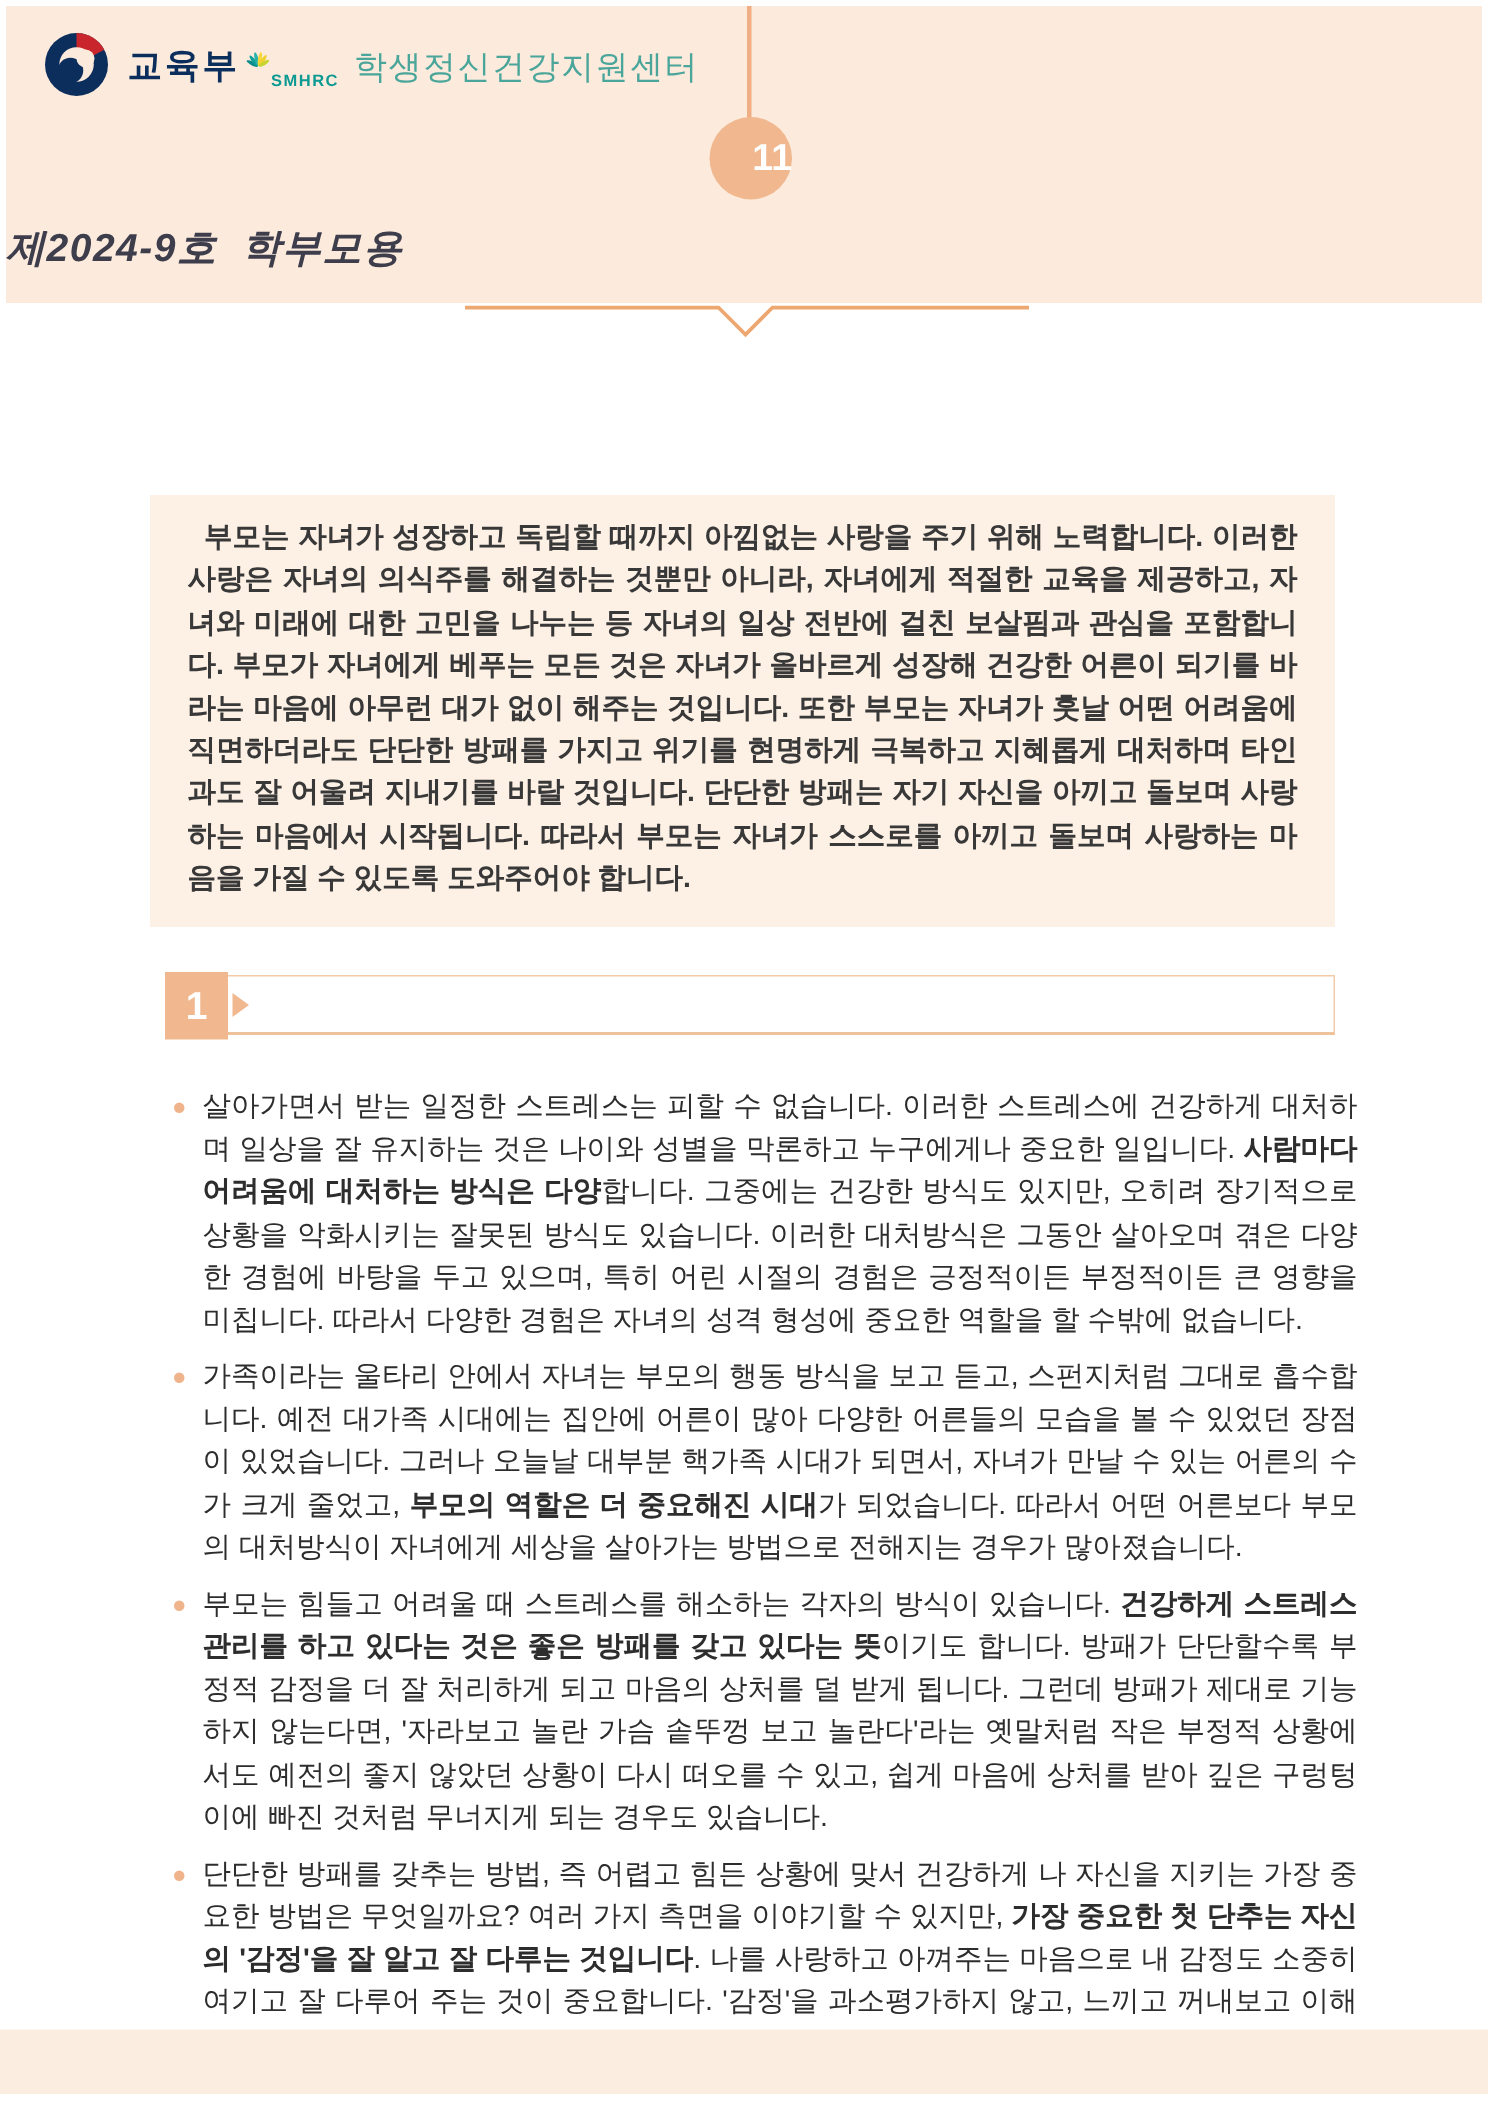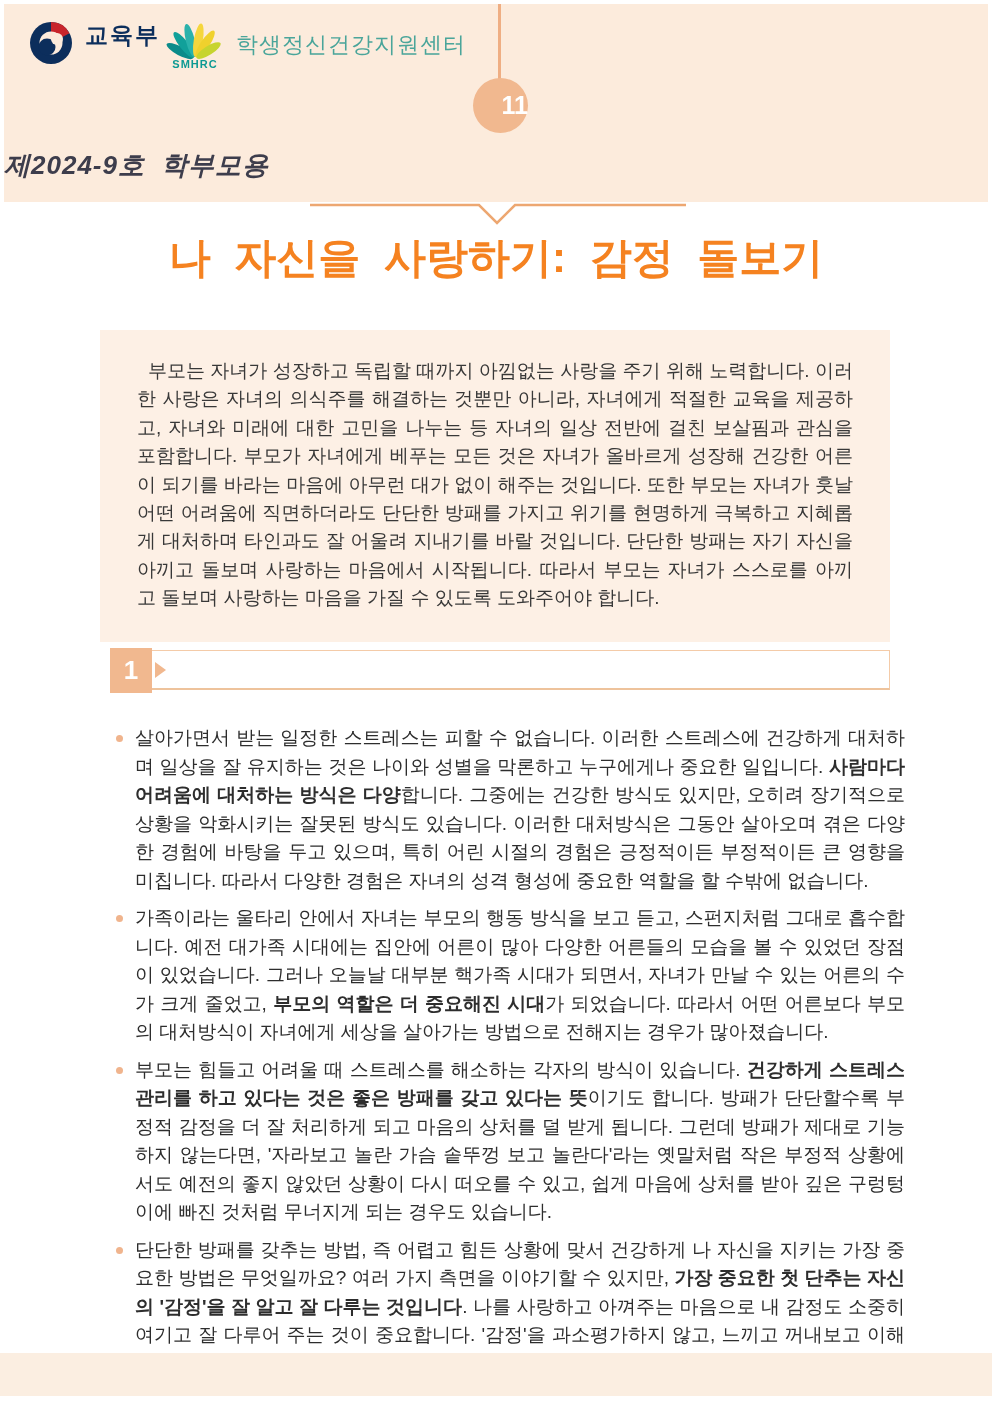"교육부" .moe-logo { align-items: flex-start -> center }
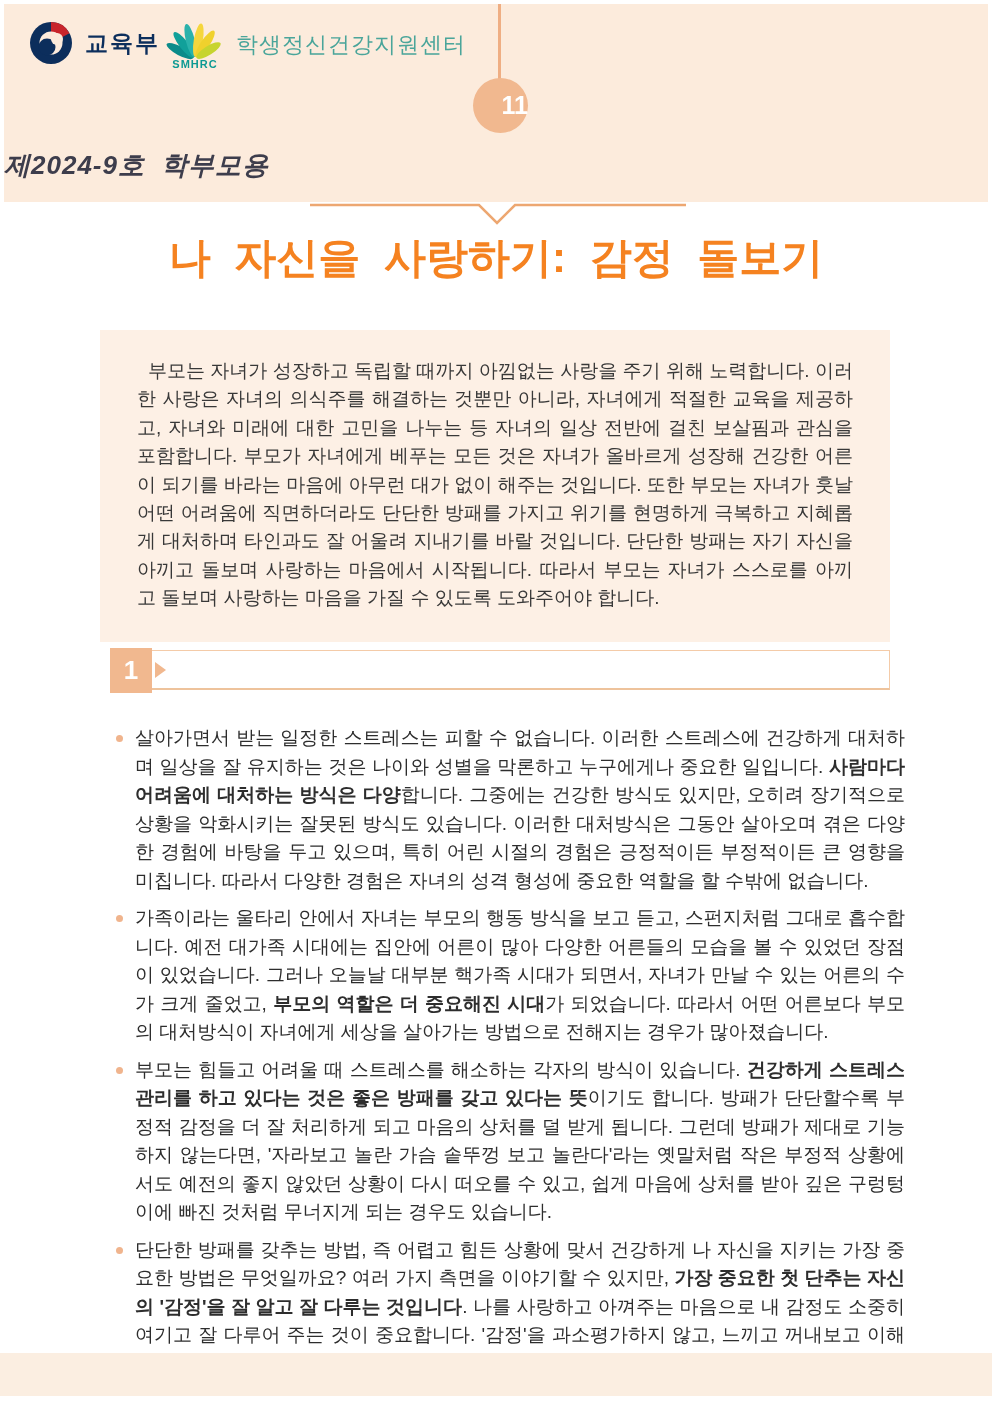"SMHRC" .smhrc-mark { align-items: center -> flex-end; flex-direction: column -> row }
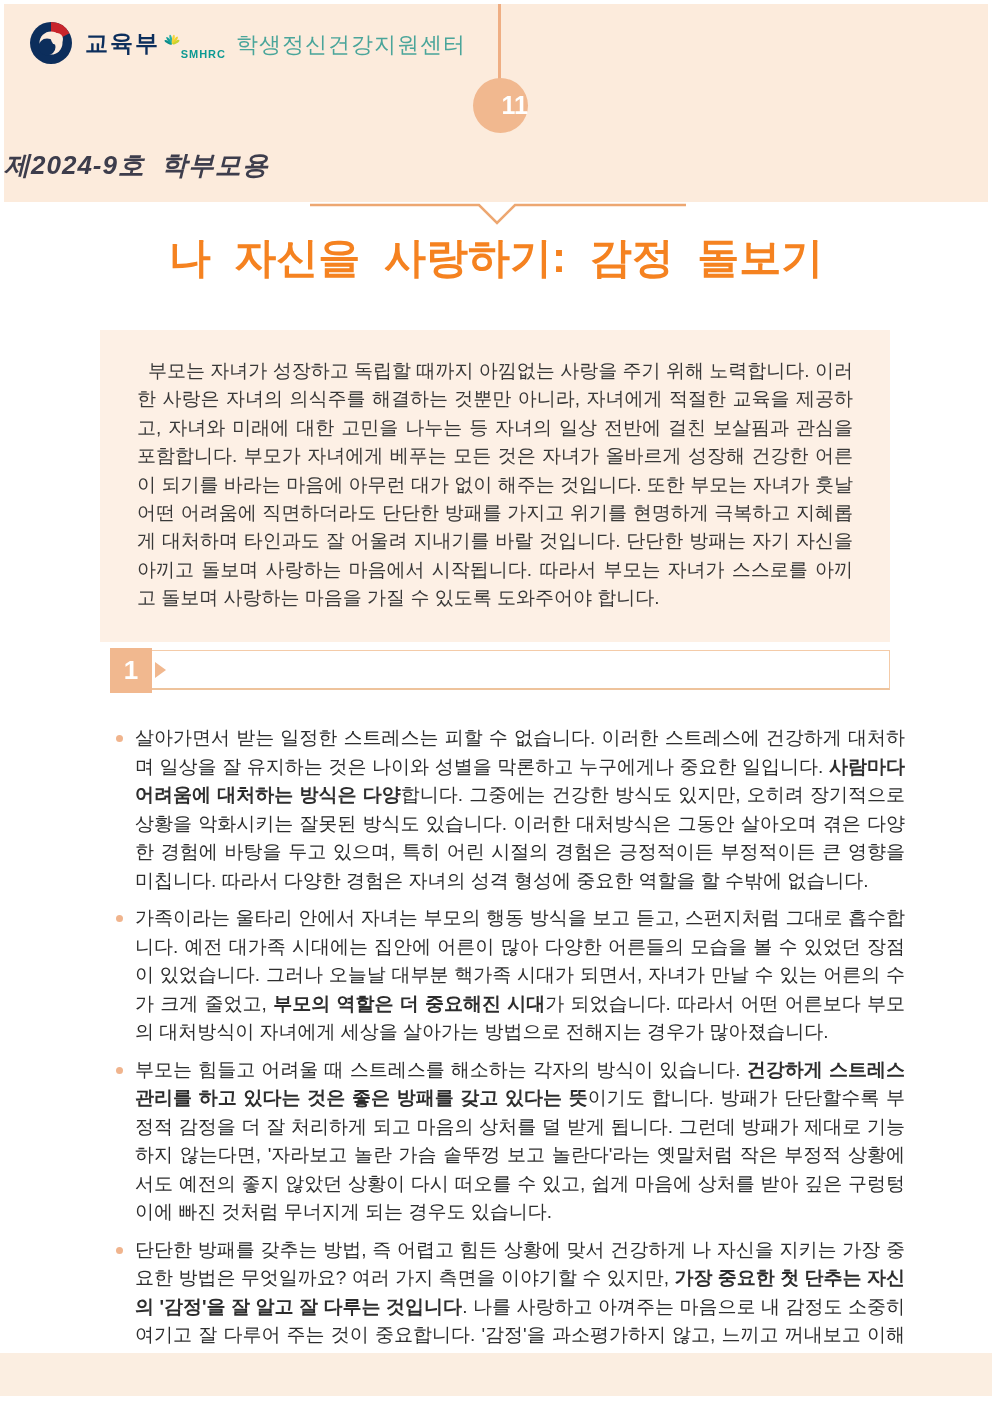"나 자신을 사랑하기: 감정 돌보기" h1.title { html: <h1>나 자신을 사랑하기: 감정 돌보기</h1> -> none }
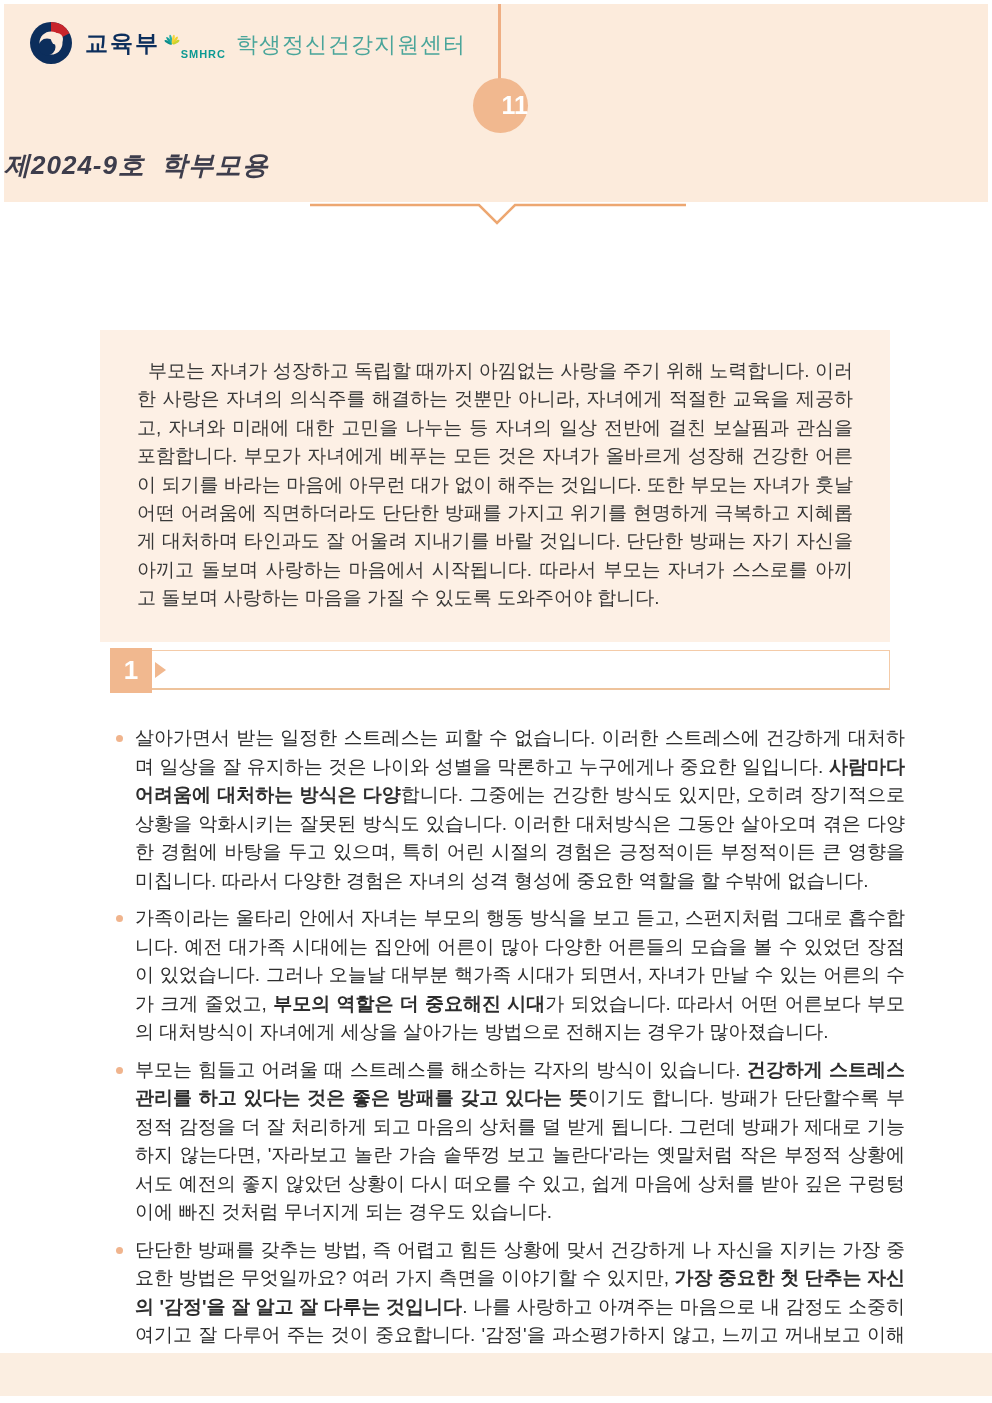"부모는 자녀가 성장하고 독립할 때까지" .intro p { font-weight: none -> bold; margin: 12px -> 0 }
